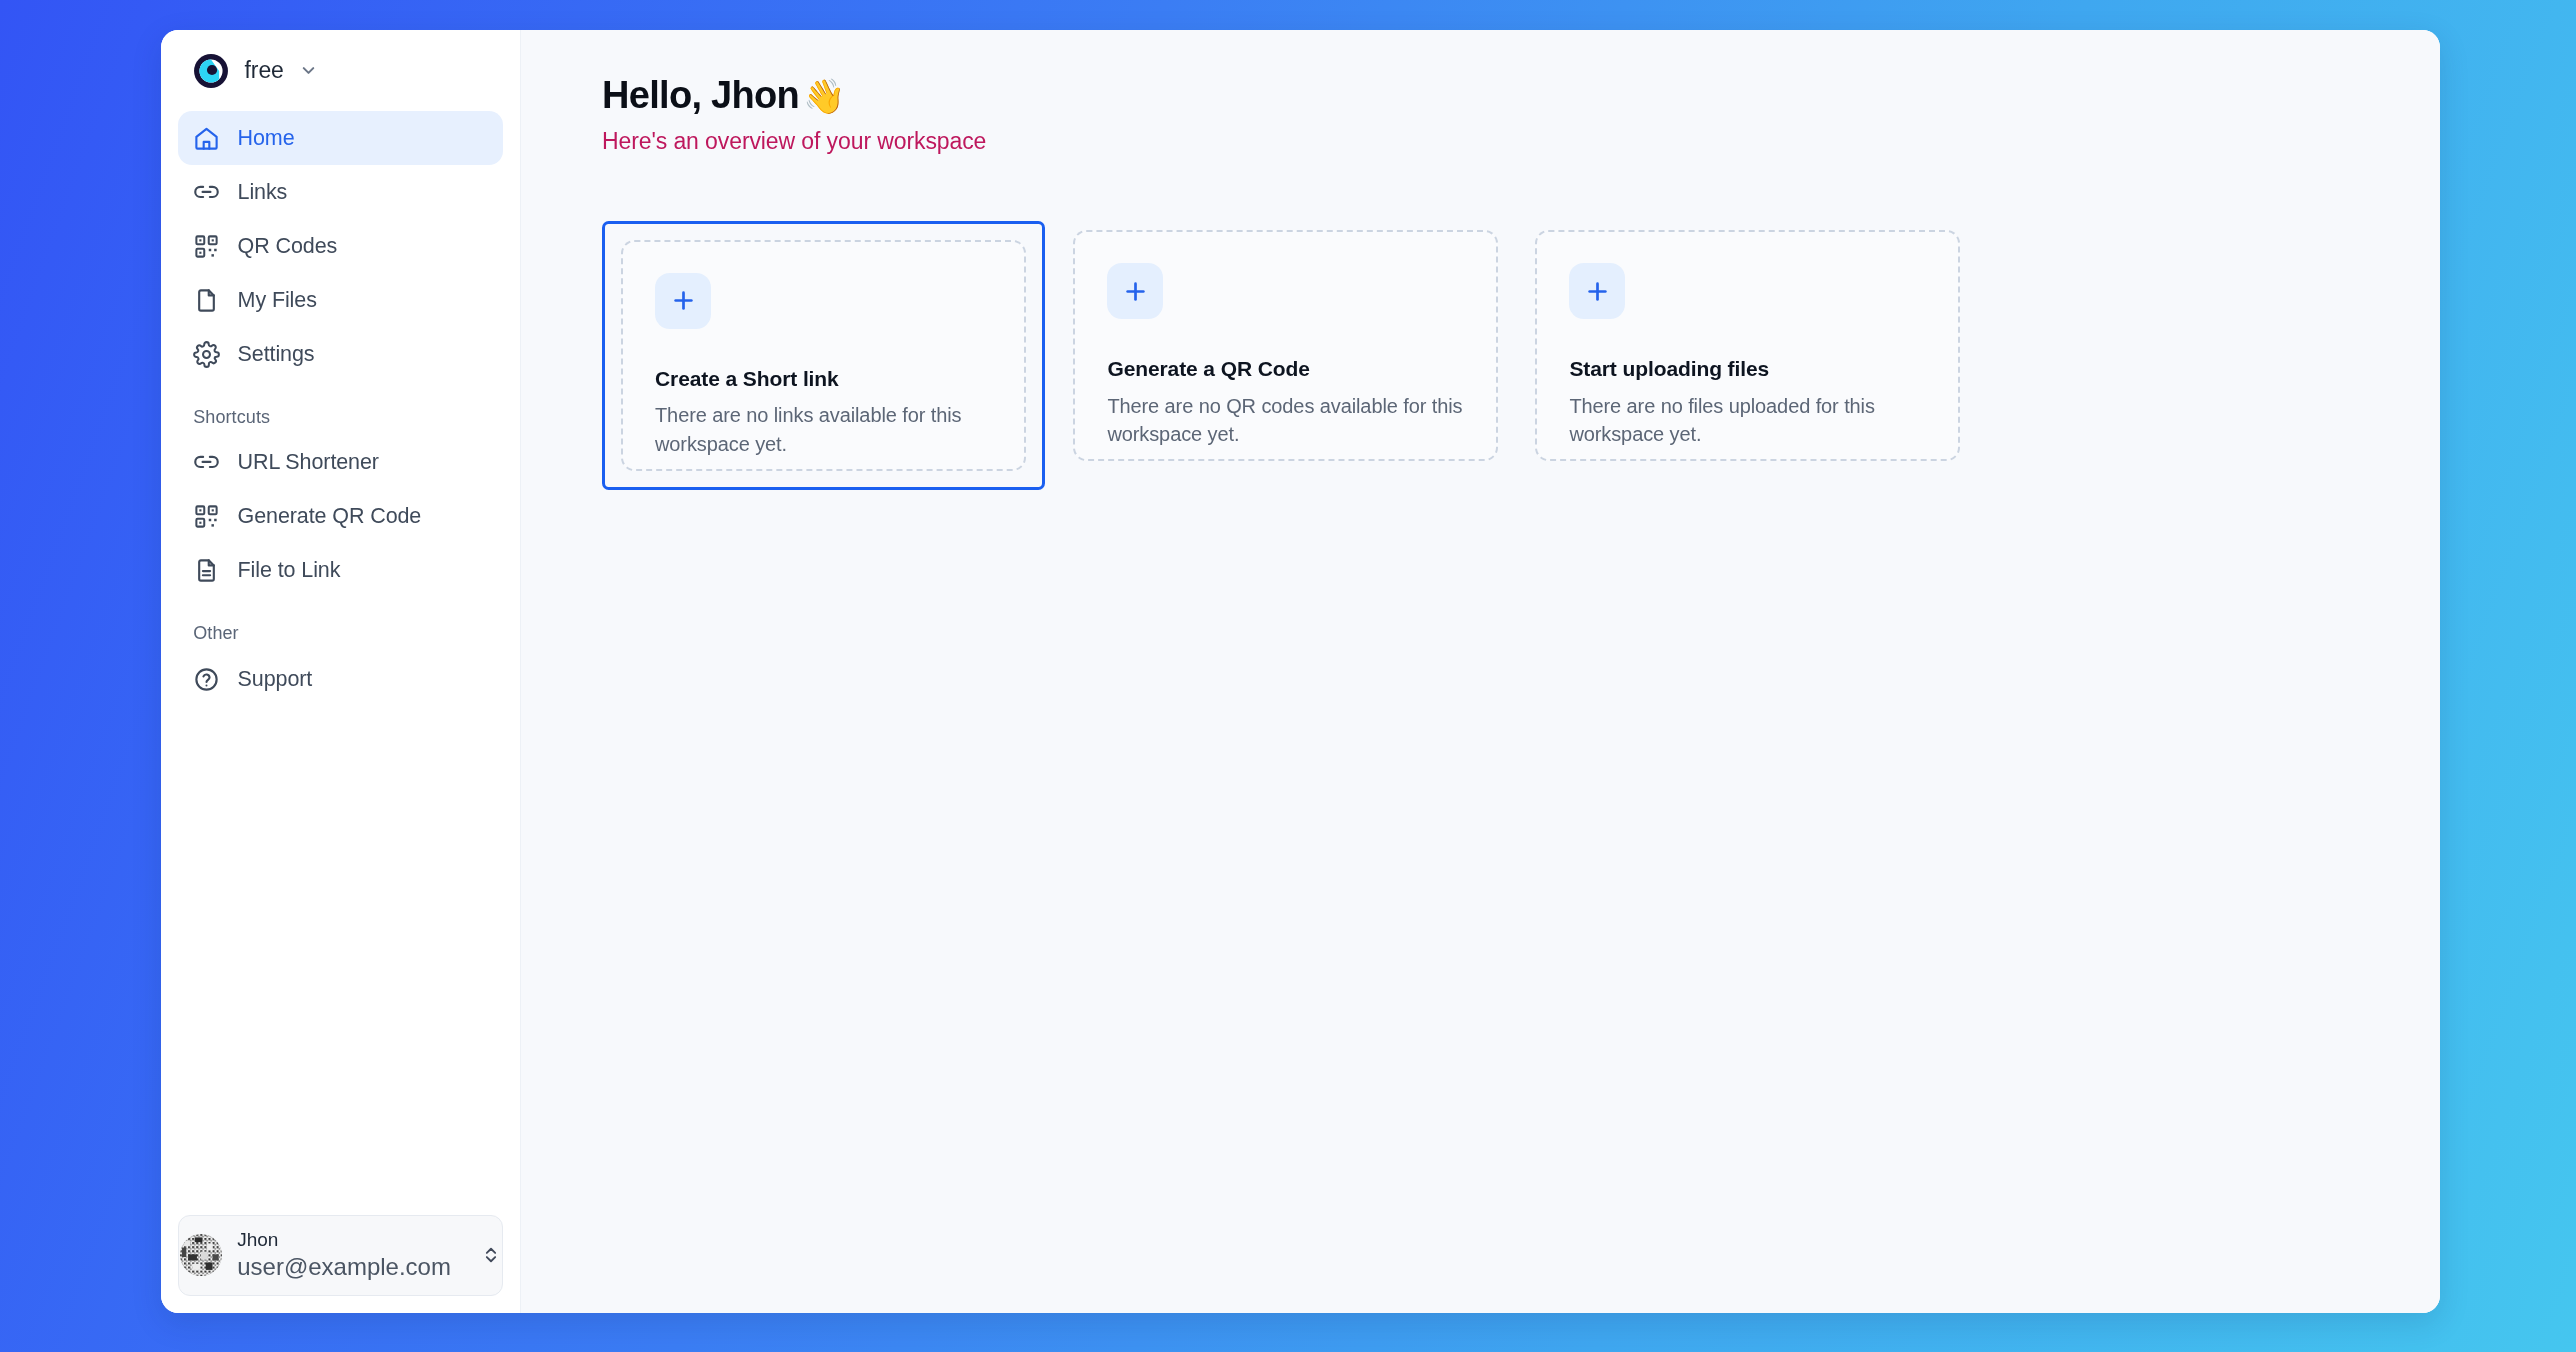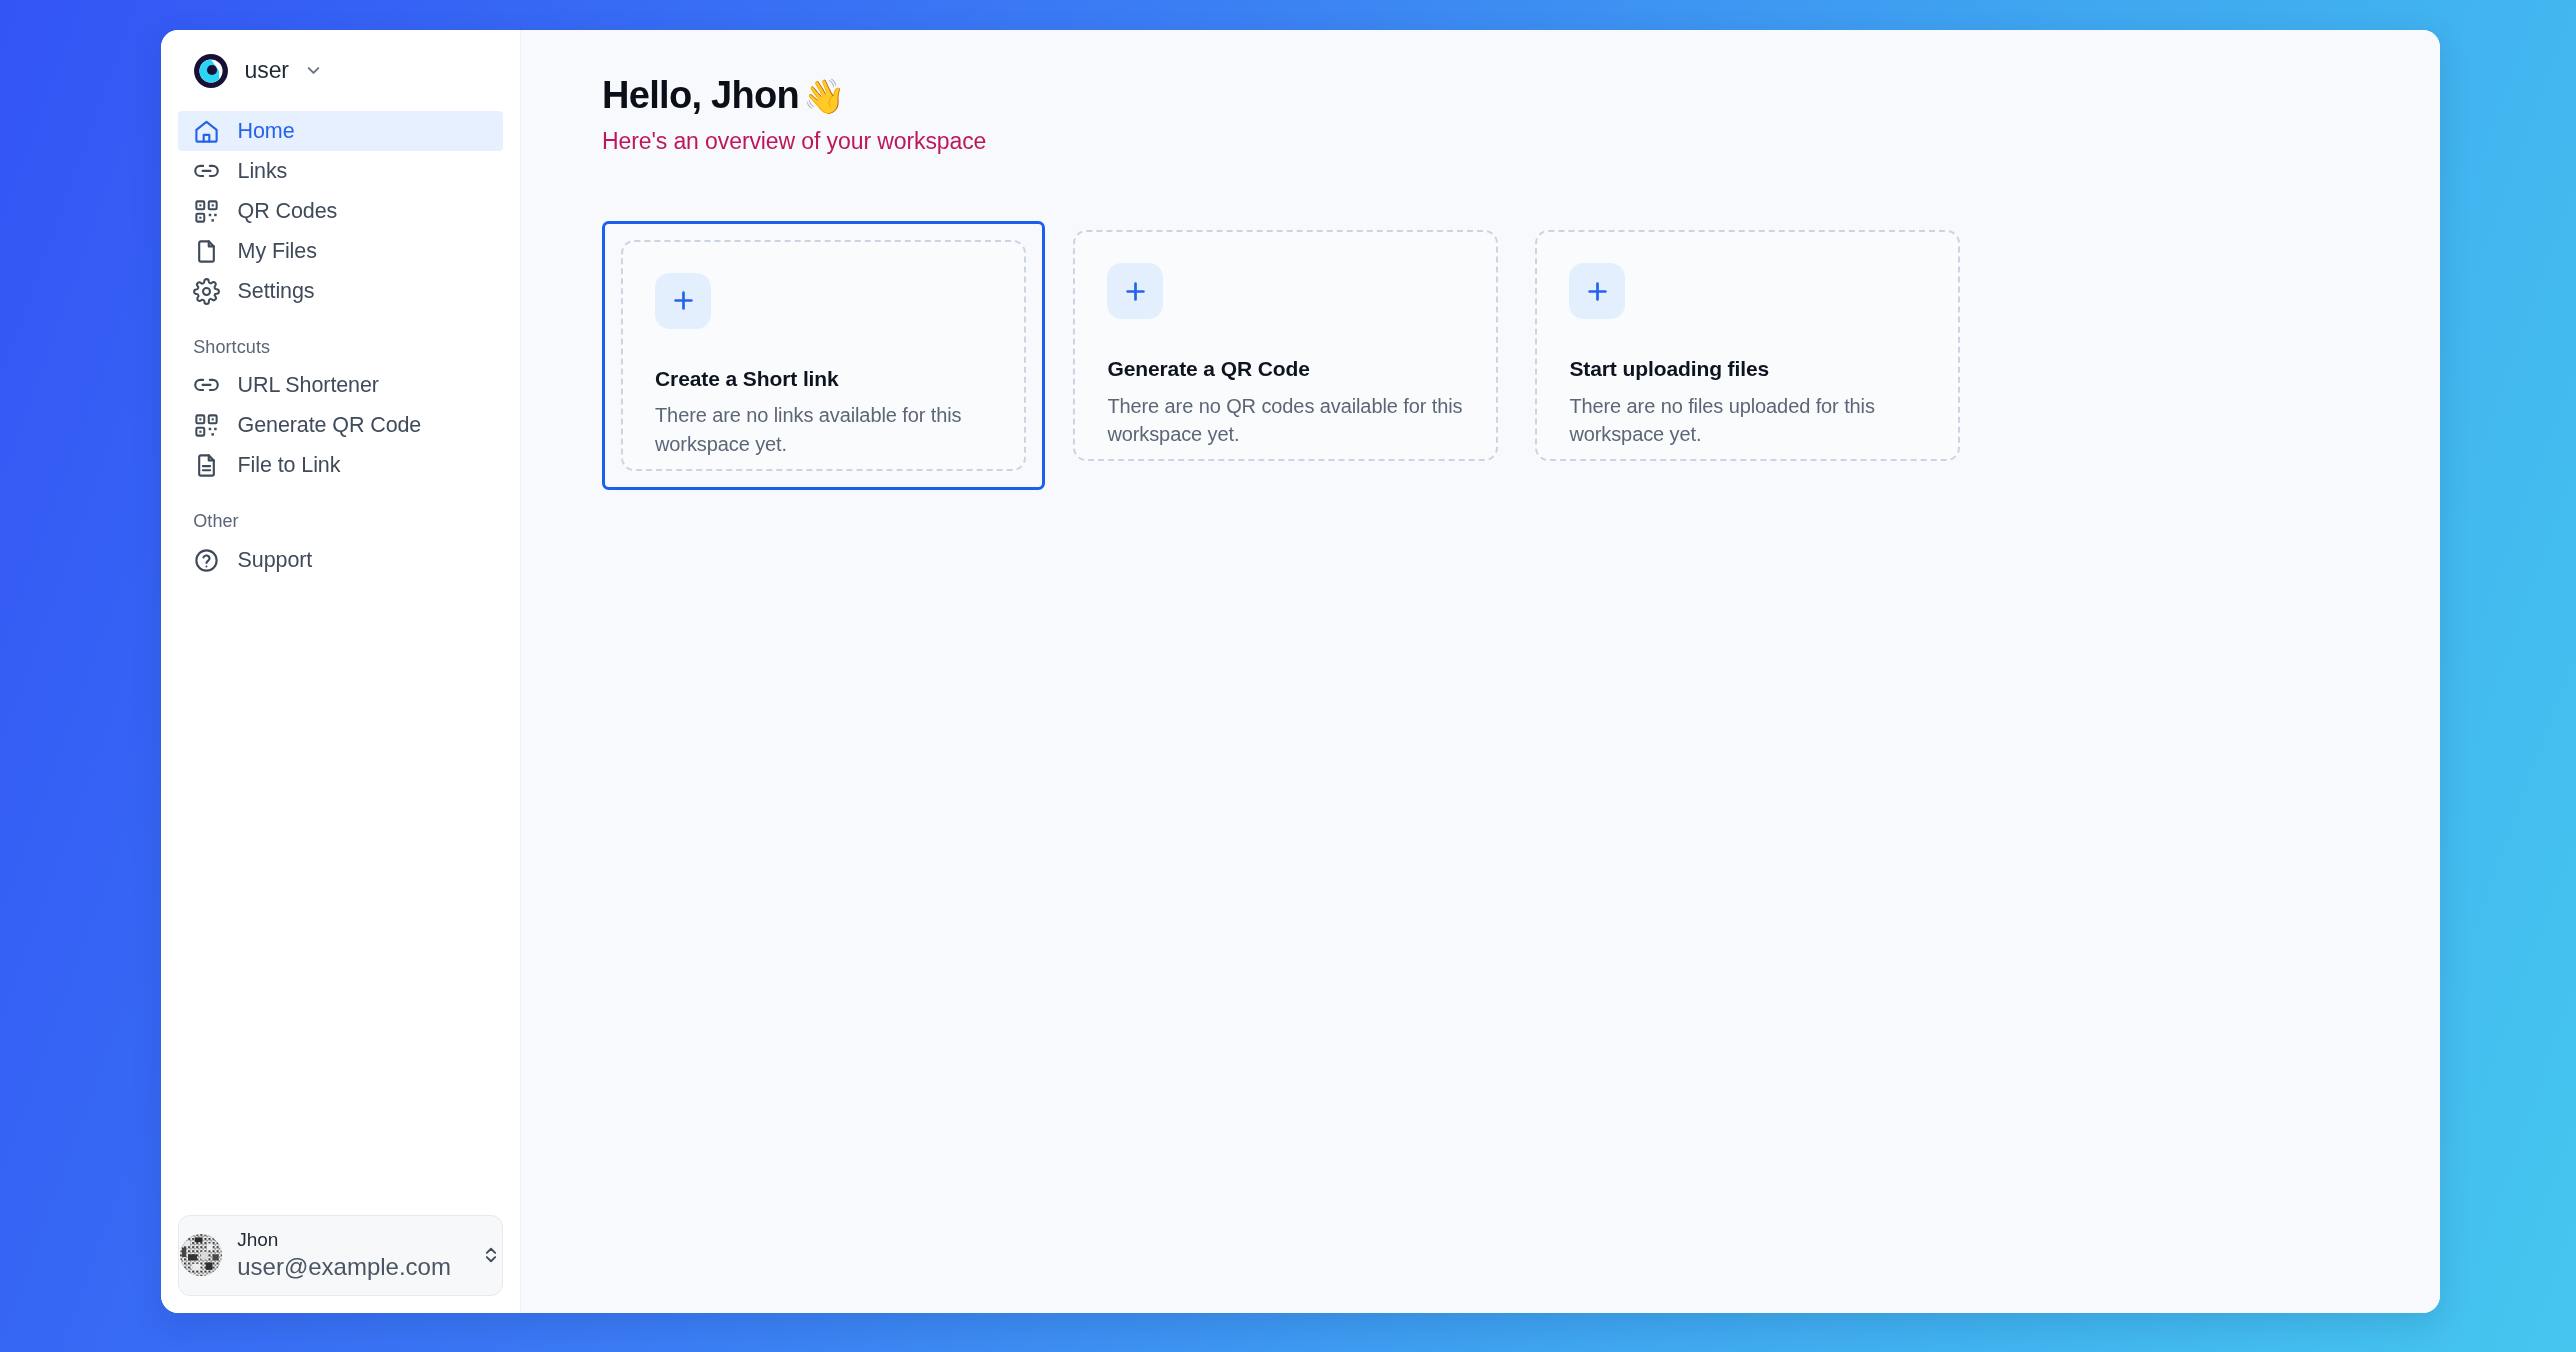"user" span.workspace-name { text: user -> free }
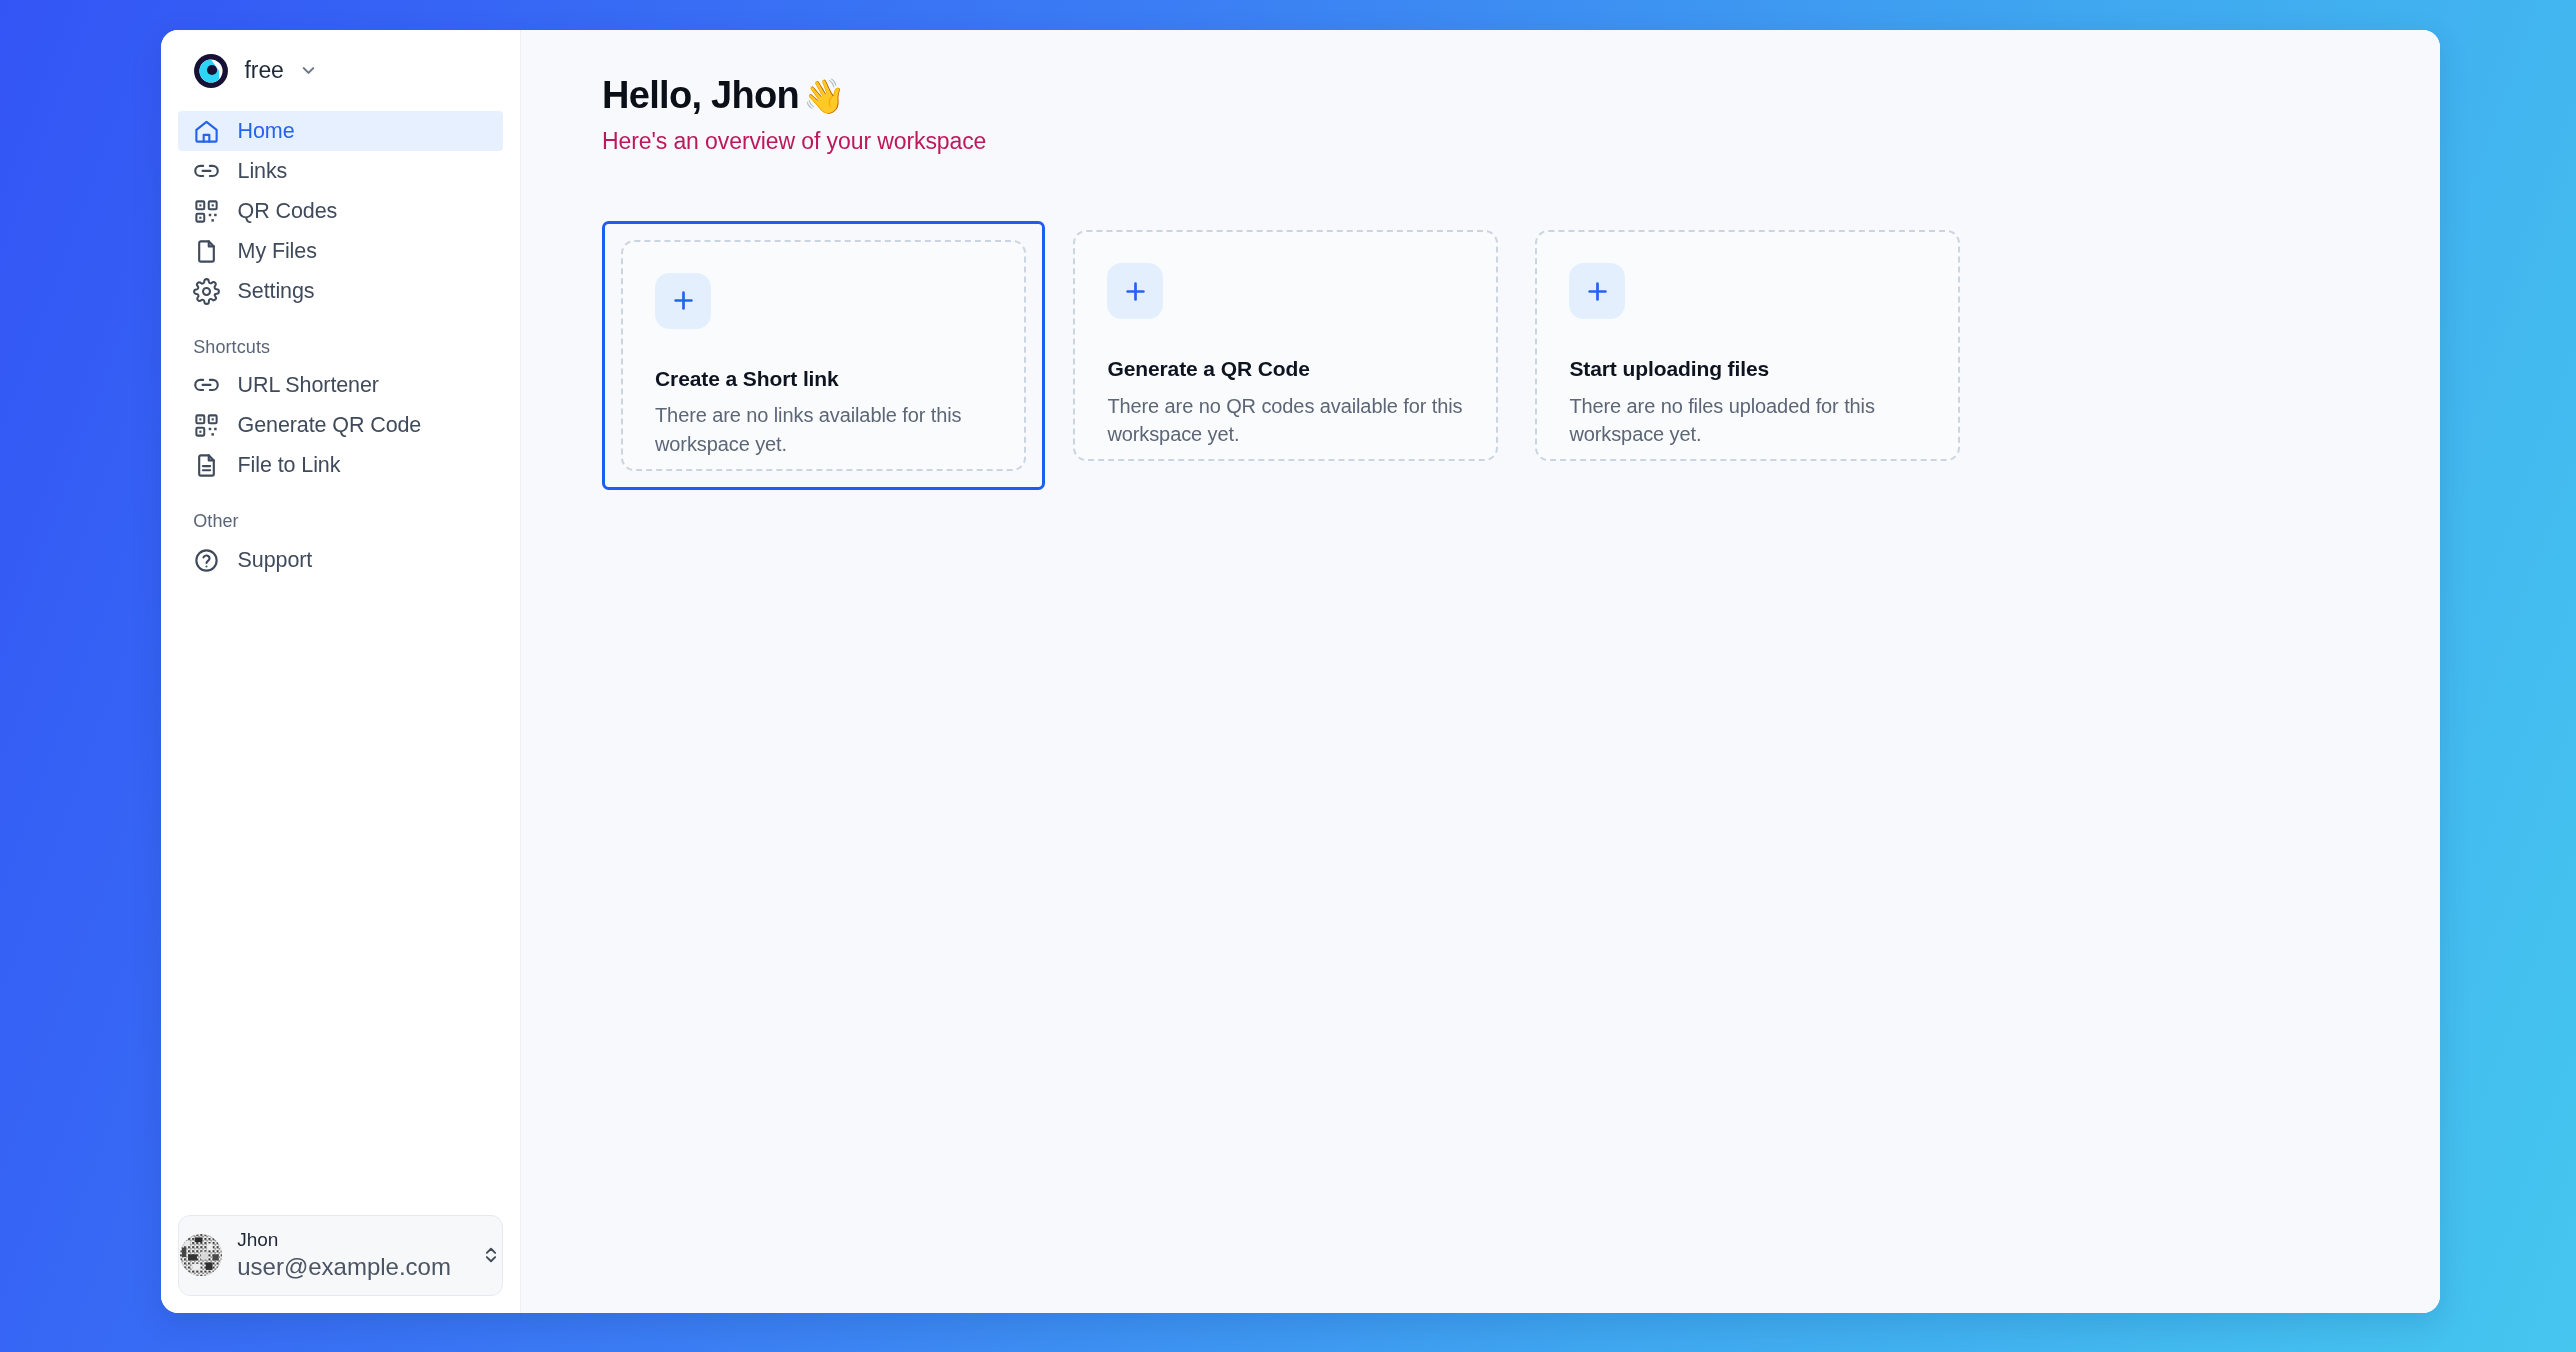"Home" .nav-item { border-radius: 4px -> 14px; height: 40px -> 54px }
